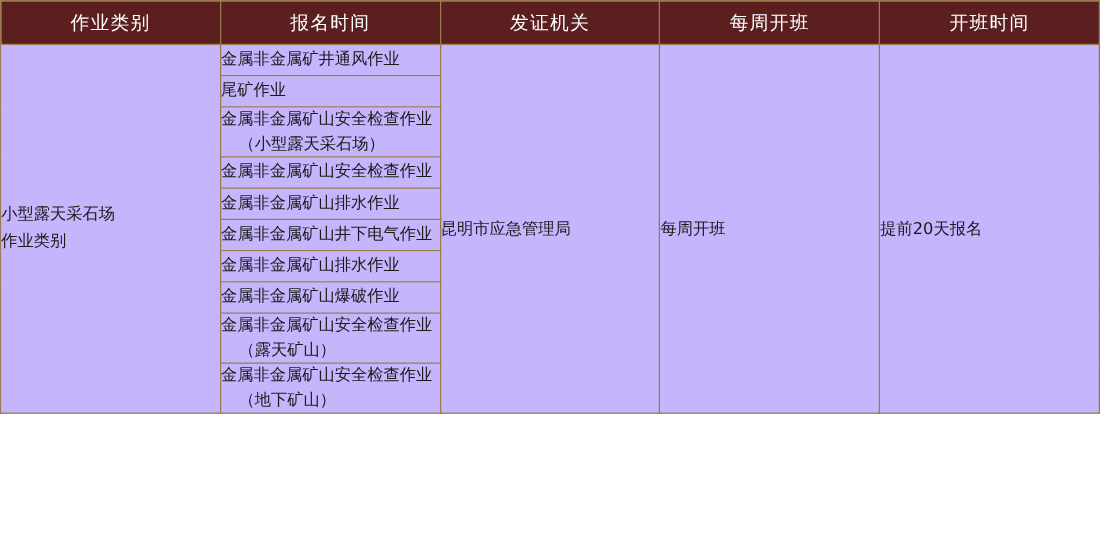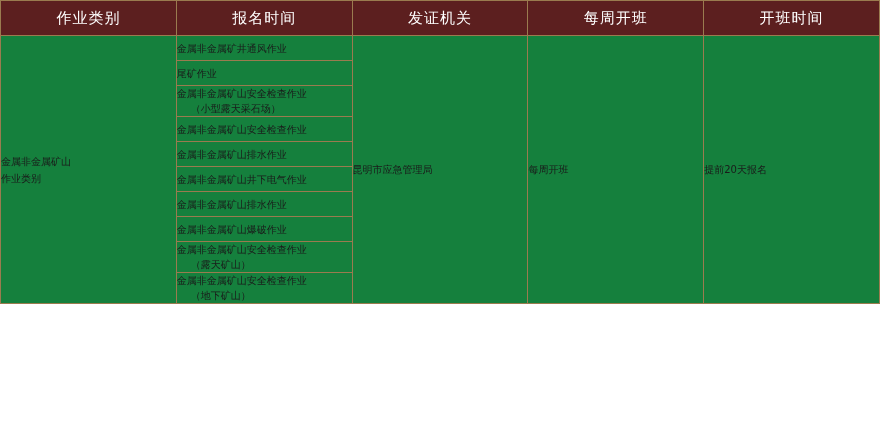"金属非金属矿井通风作业" tbody td { background: #15803d -> #c4b5fd; font-size: 10px -> 13px }
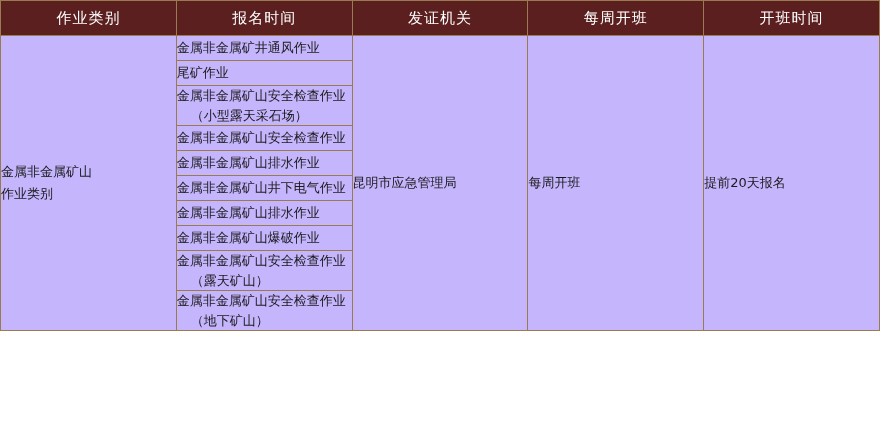"金属非金属矿山" span.cell-line { text: 金属非金属矿山 -> 小型露天采石场 }
